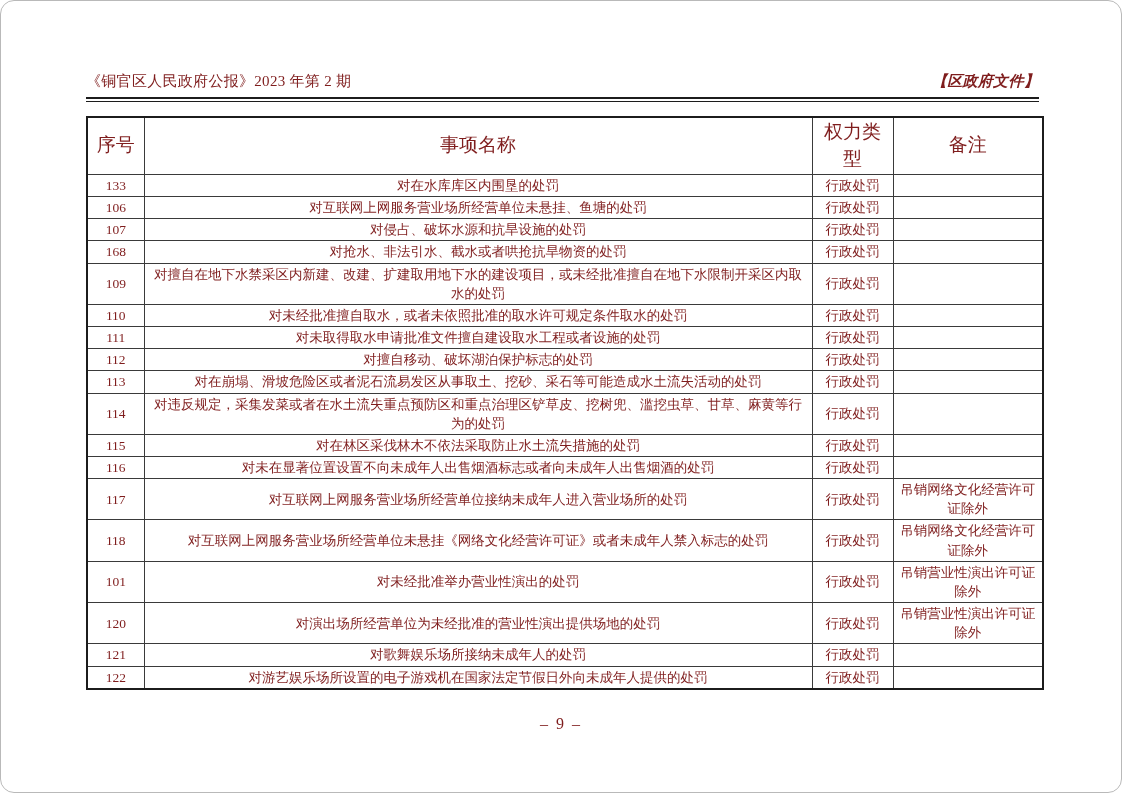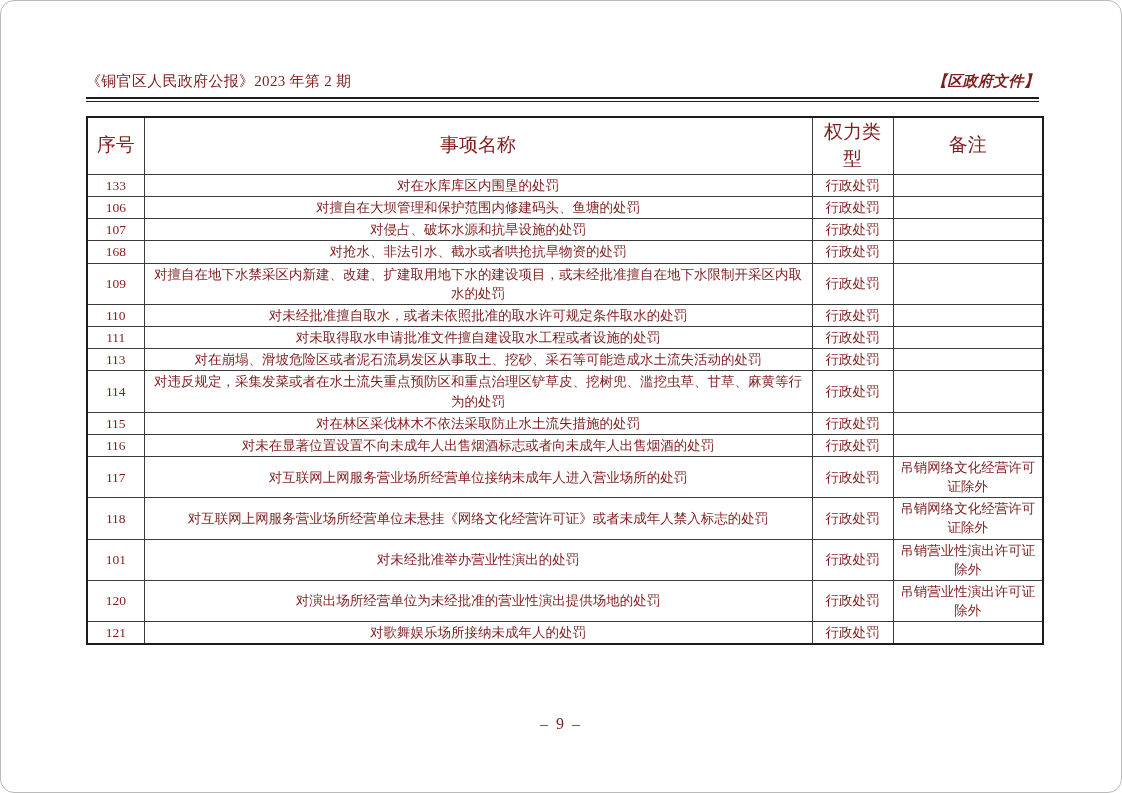"对擅自在大坝管理和保护范围内修建码头、鱼塘的处罚" td.col-name { text: 擅自在大坝管理和保护范围内修建码头 -> 互联网上网服务营业场所经营单位未悬挂 }
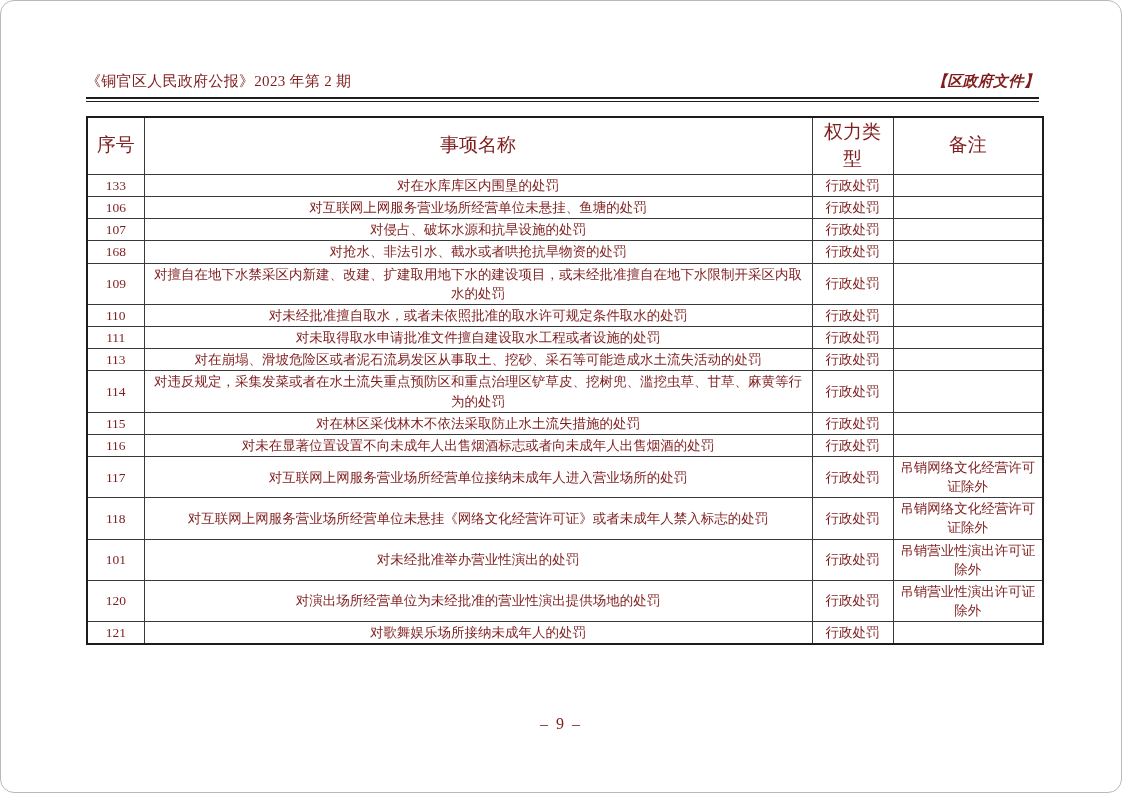"112" tr { html: none -> <tr> <td>112</td> <td>对擅自移动、破坏湖泊保护标志的处罚</td> <td>行政处罚</td> <td></td> </tr> }
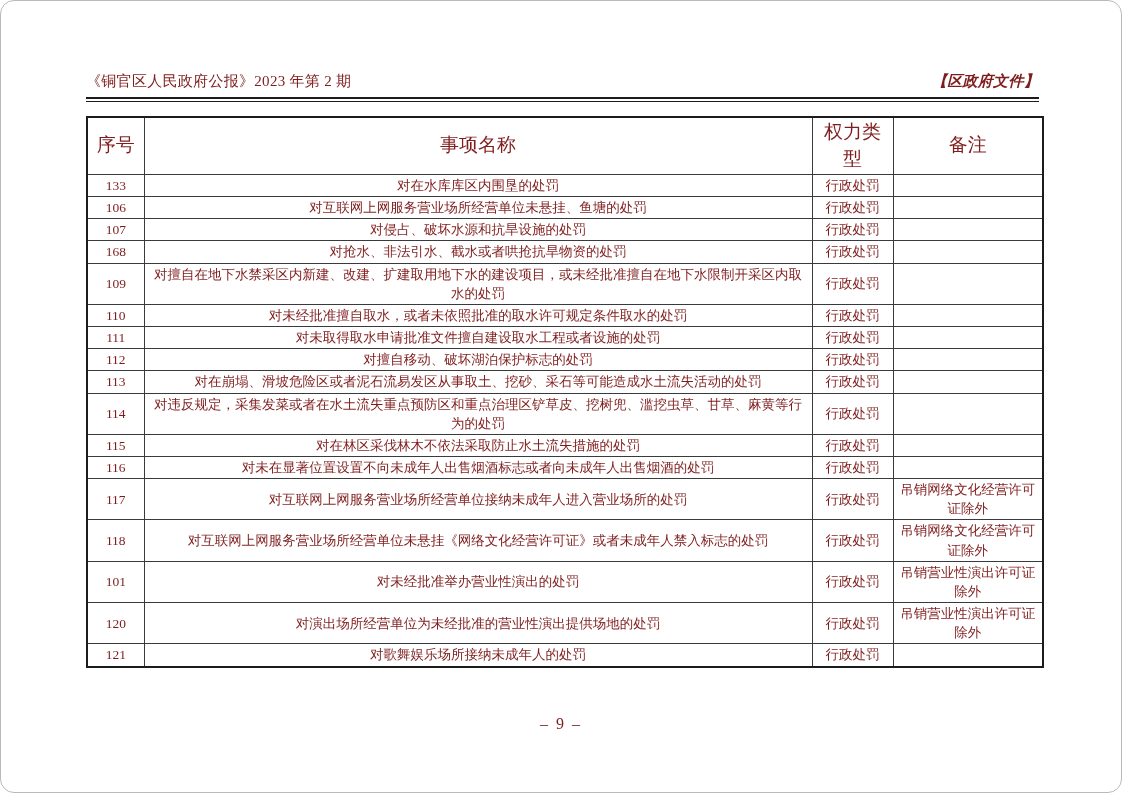"122" tr { html: none -> <tr> <td>122</td> <td>对游艺娱乐场所设置的电子游戏机在国家法定节假日外向未成年人提供的处罚</td> <td>行政处罚</td> <td></td> </tr> }
